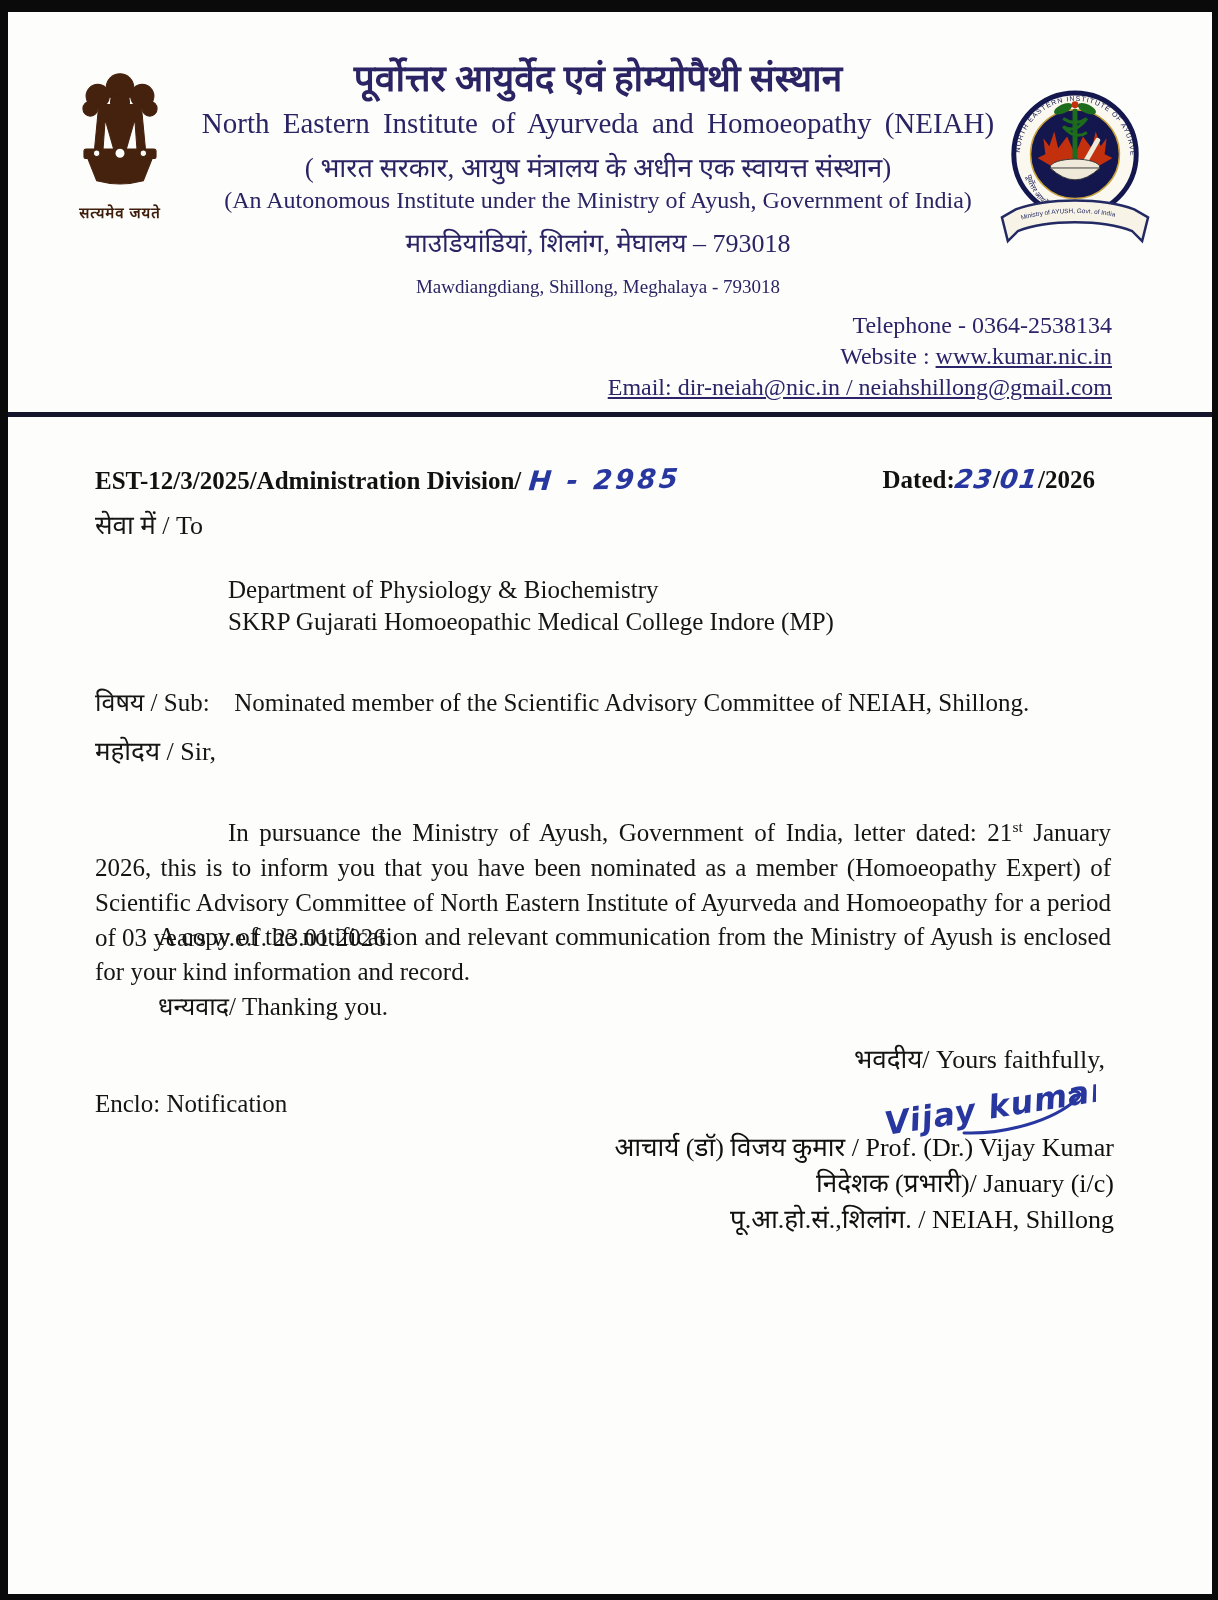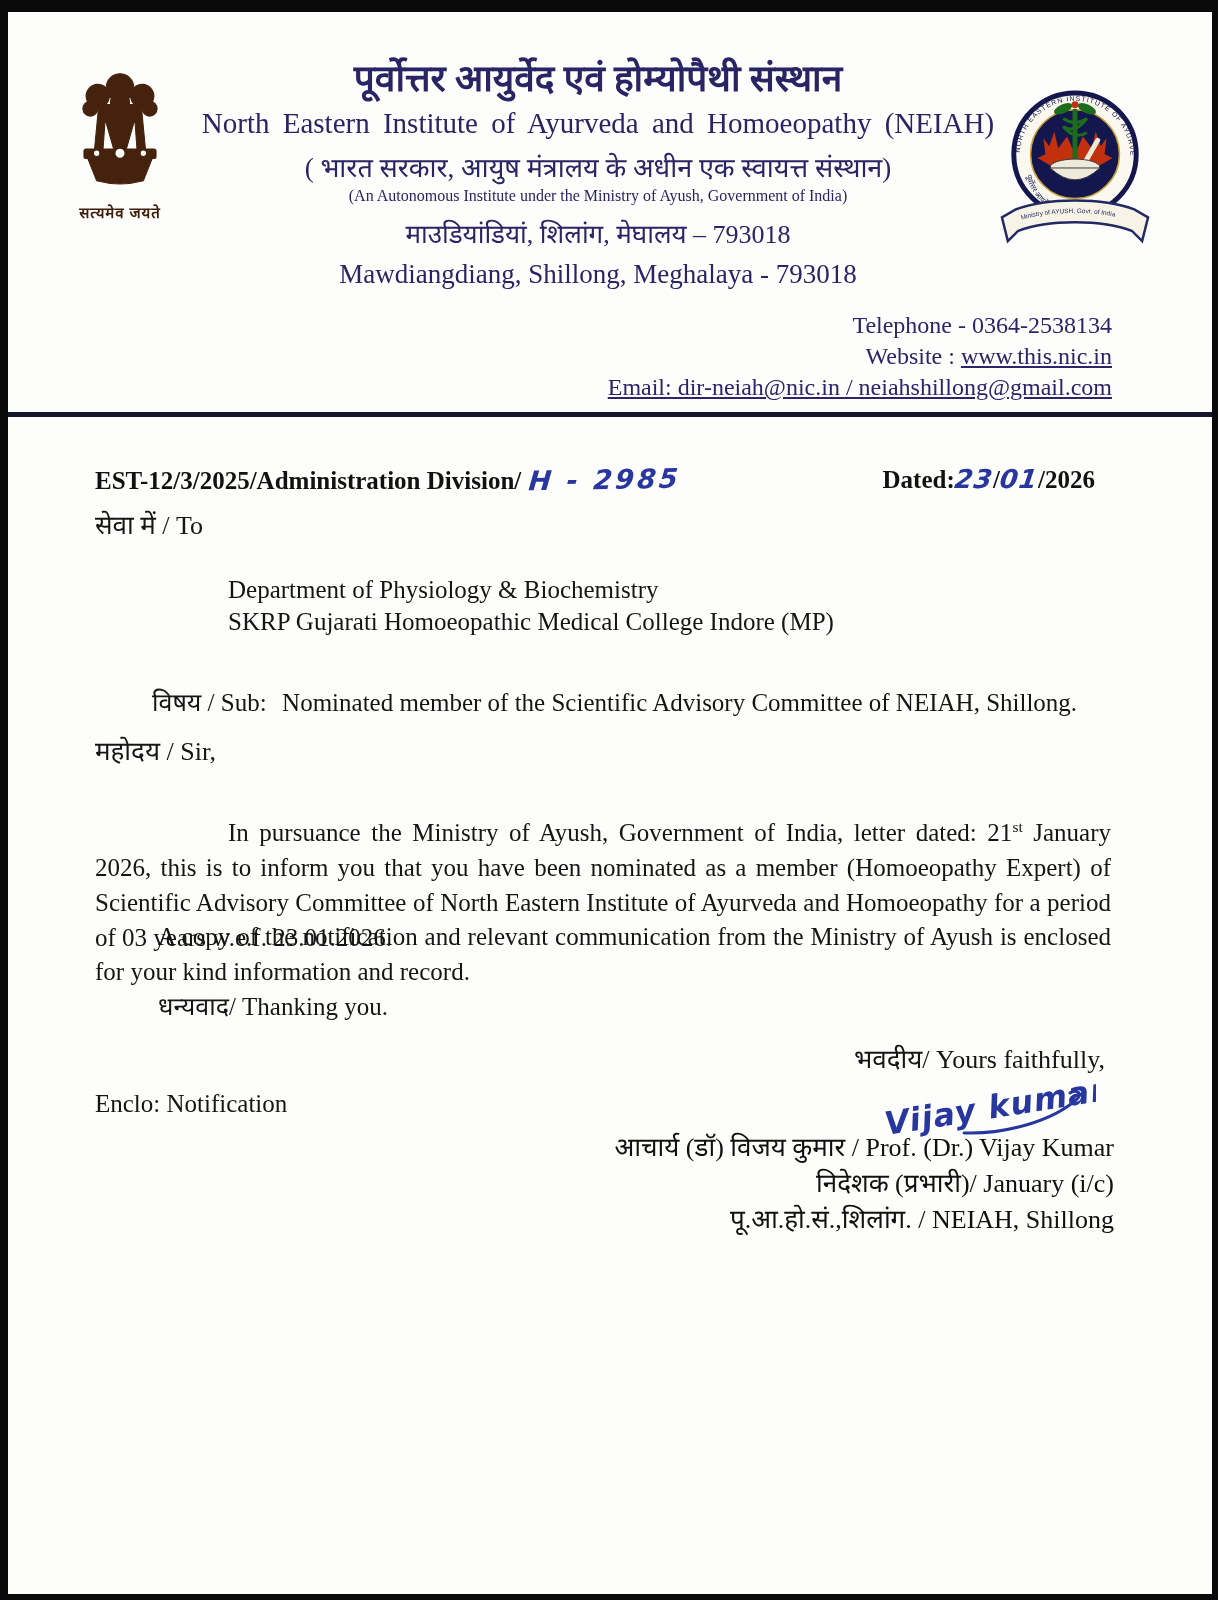"(An Autonomous Institute under the" .t-en-sub { font-size: 16px -> 24px }
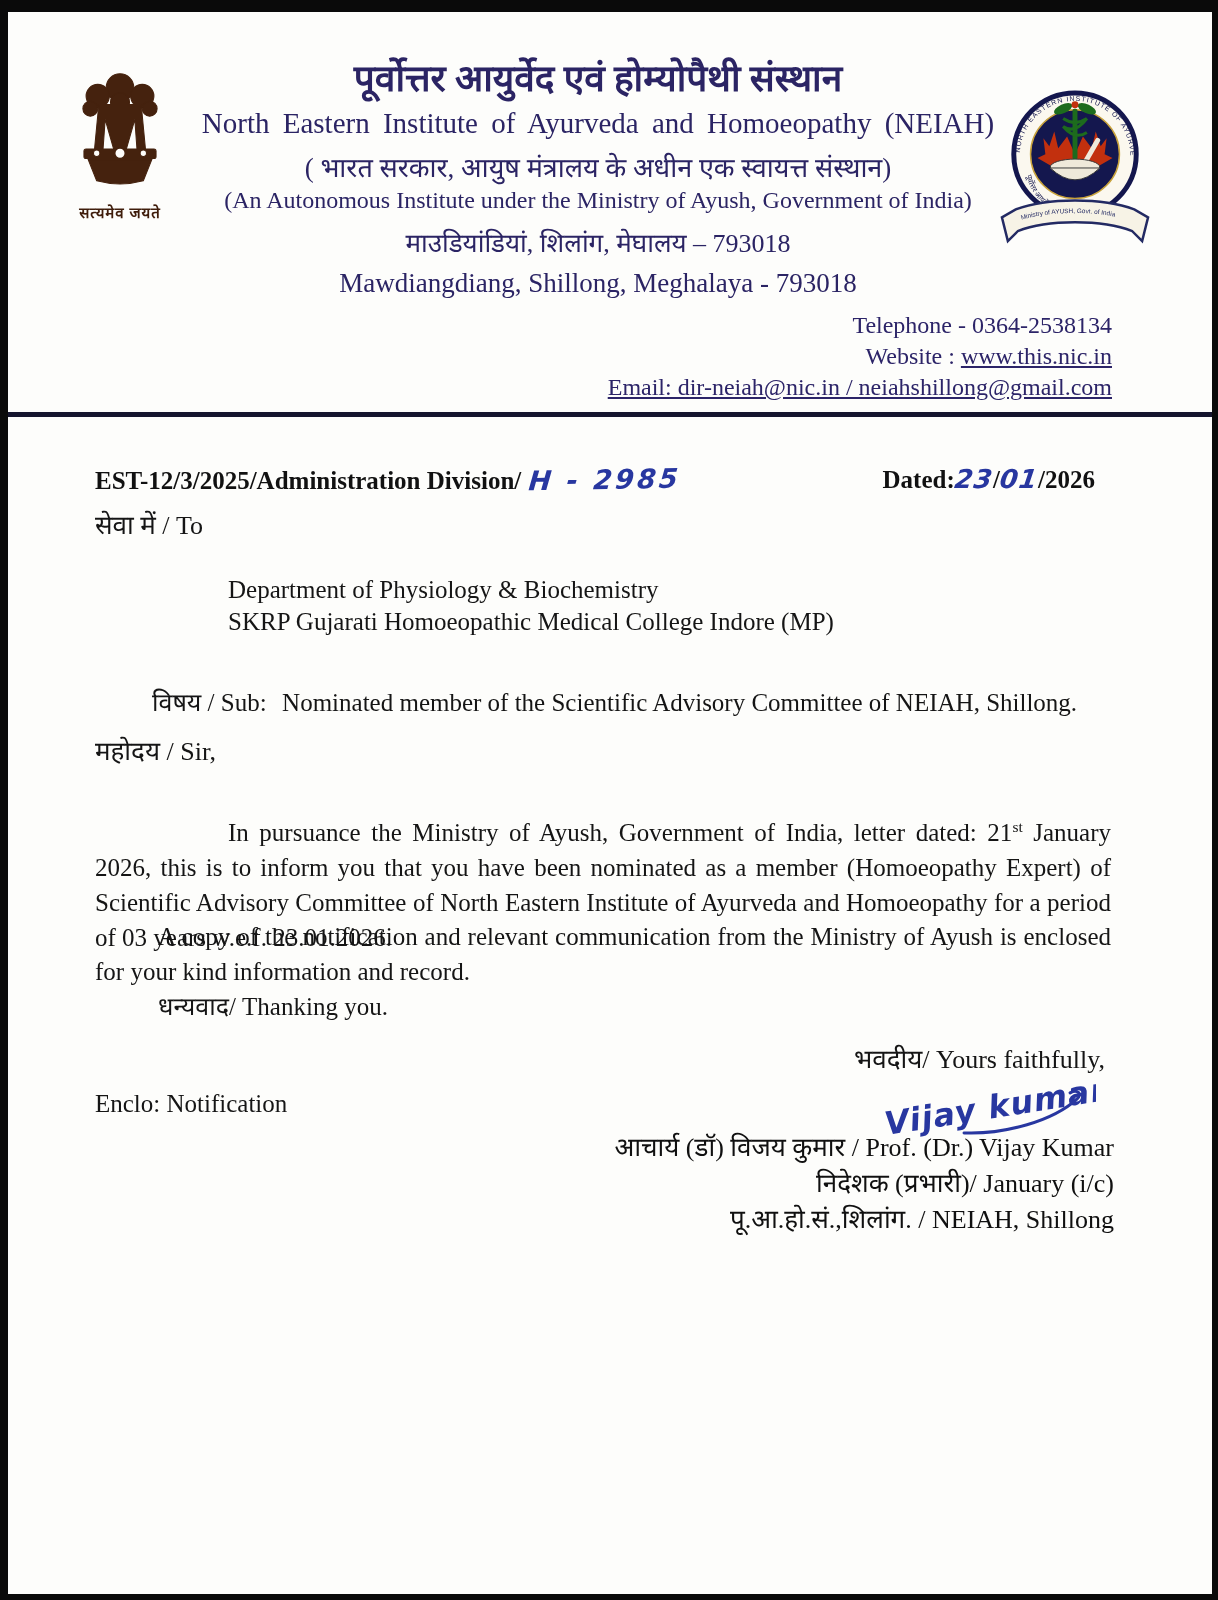"Mawdiangdiang, Shillong, Meghalaya -" .t-en-addr { font-size: 27px -> 19px; margin-top: 8px -> 16px }
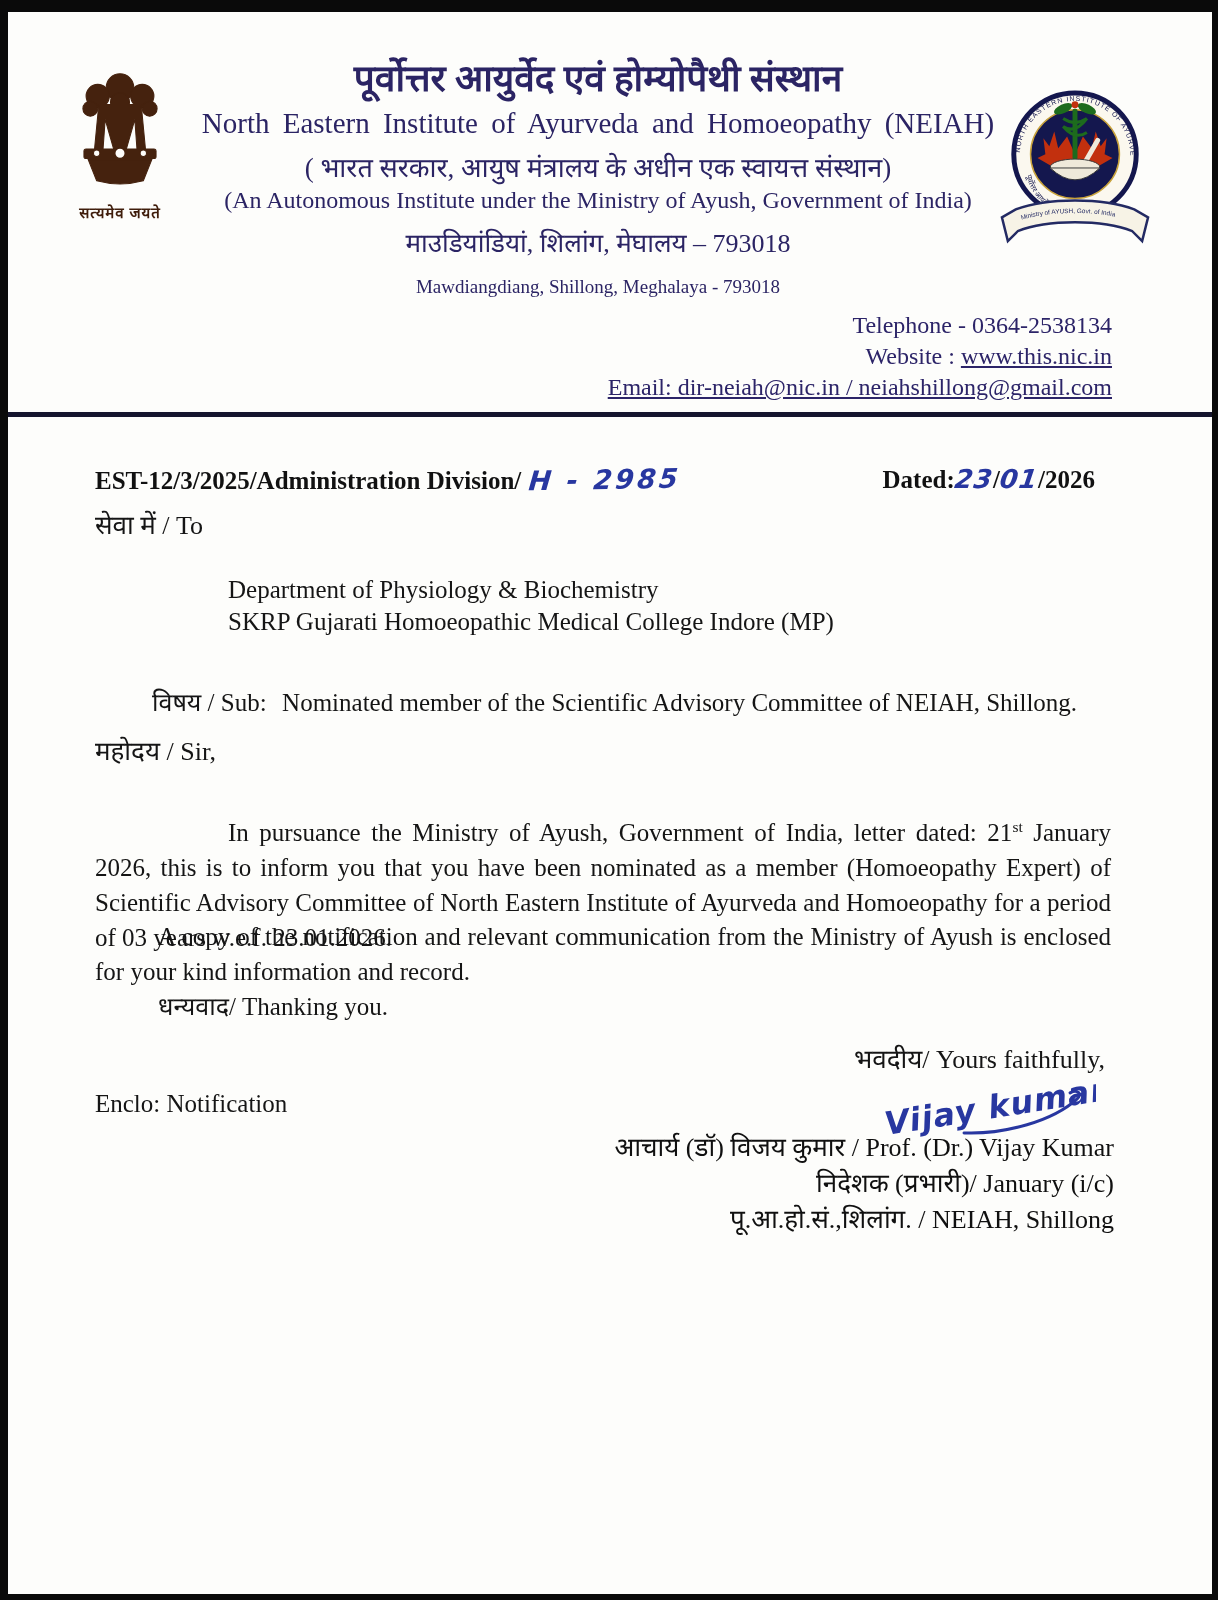"www.this.nic.in" span.u { text: www.this.nic.in -> www.kumar.nic.in }
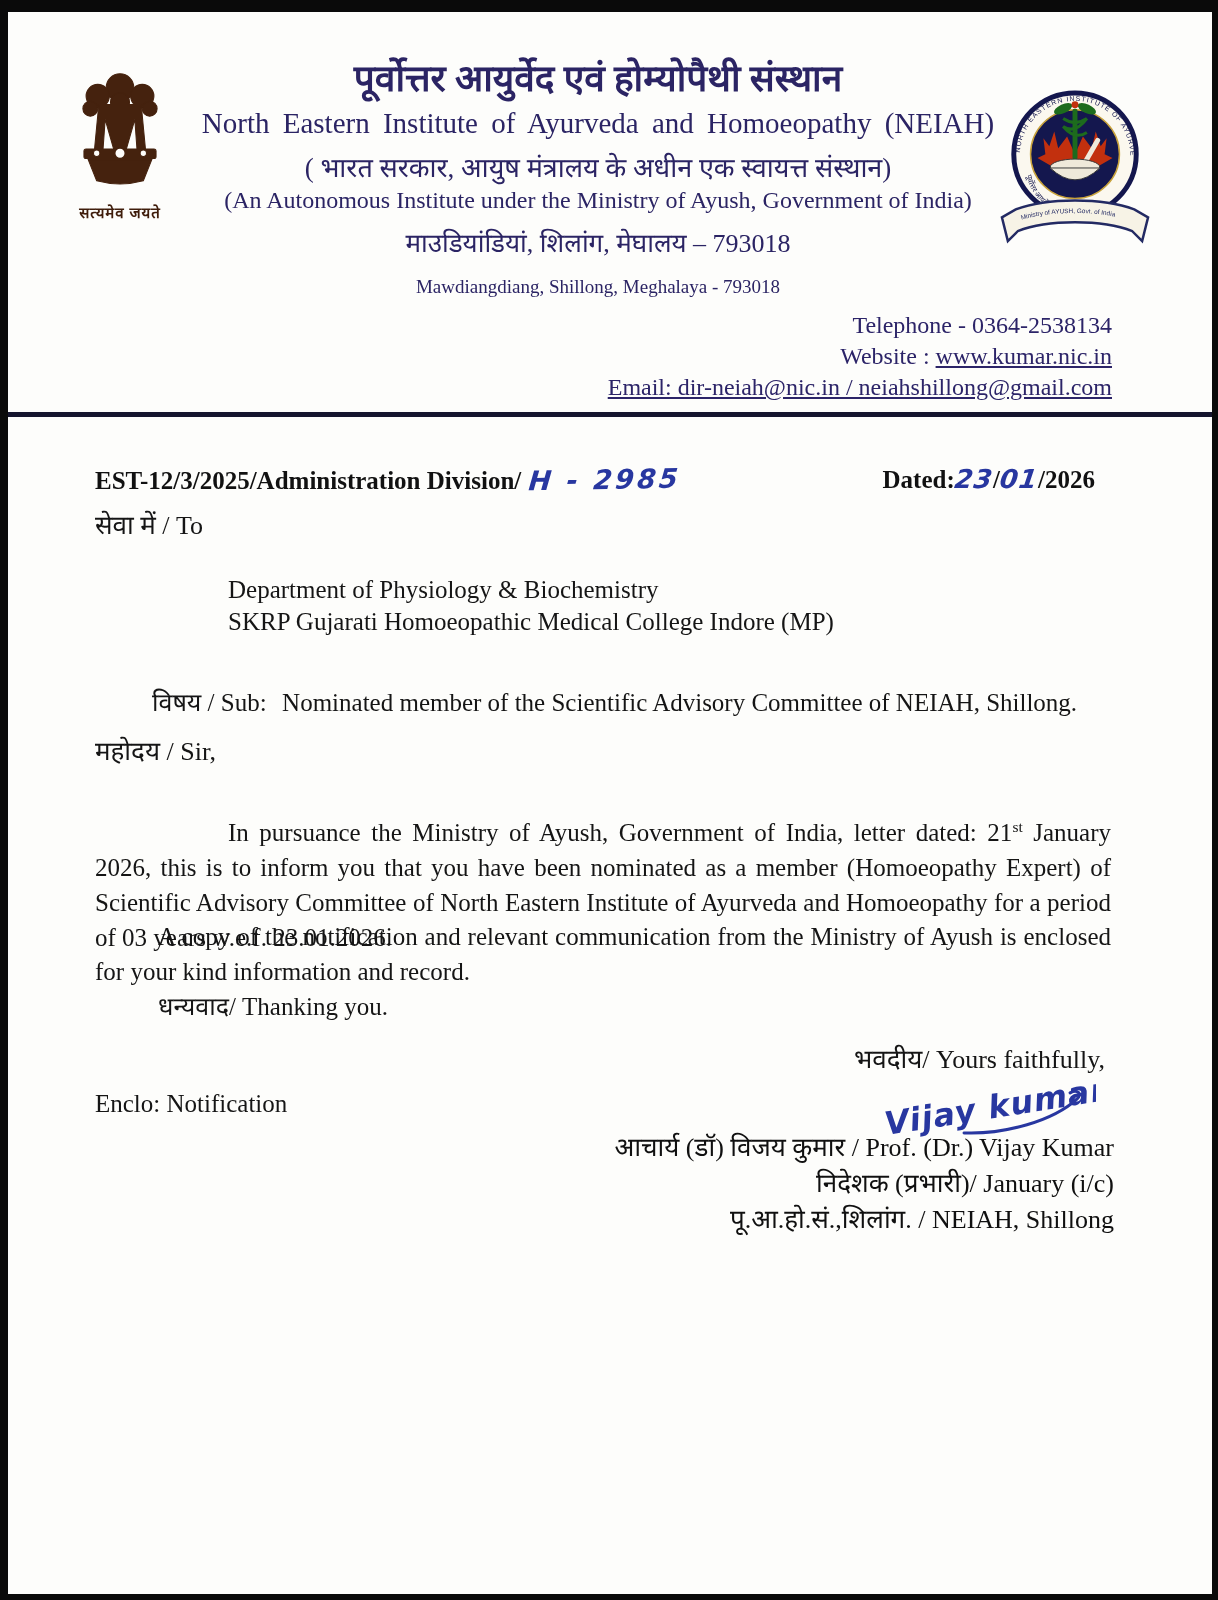"विषय / Sub: Nominated member" .subject-row { text-align: center -> none }
